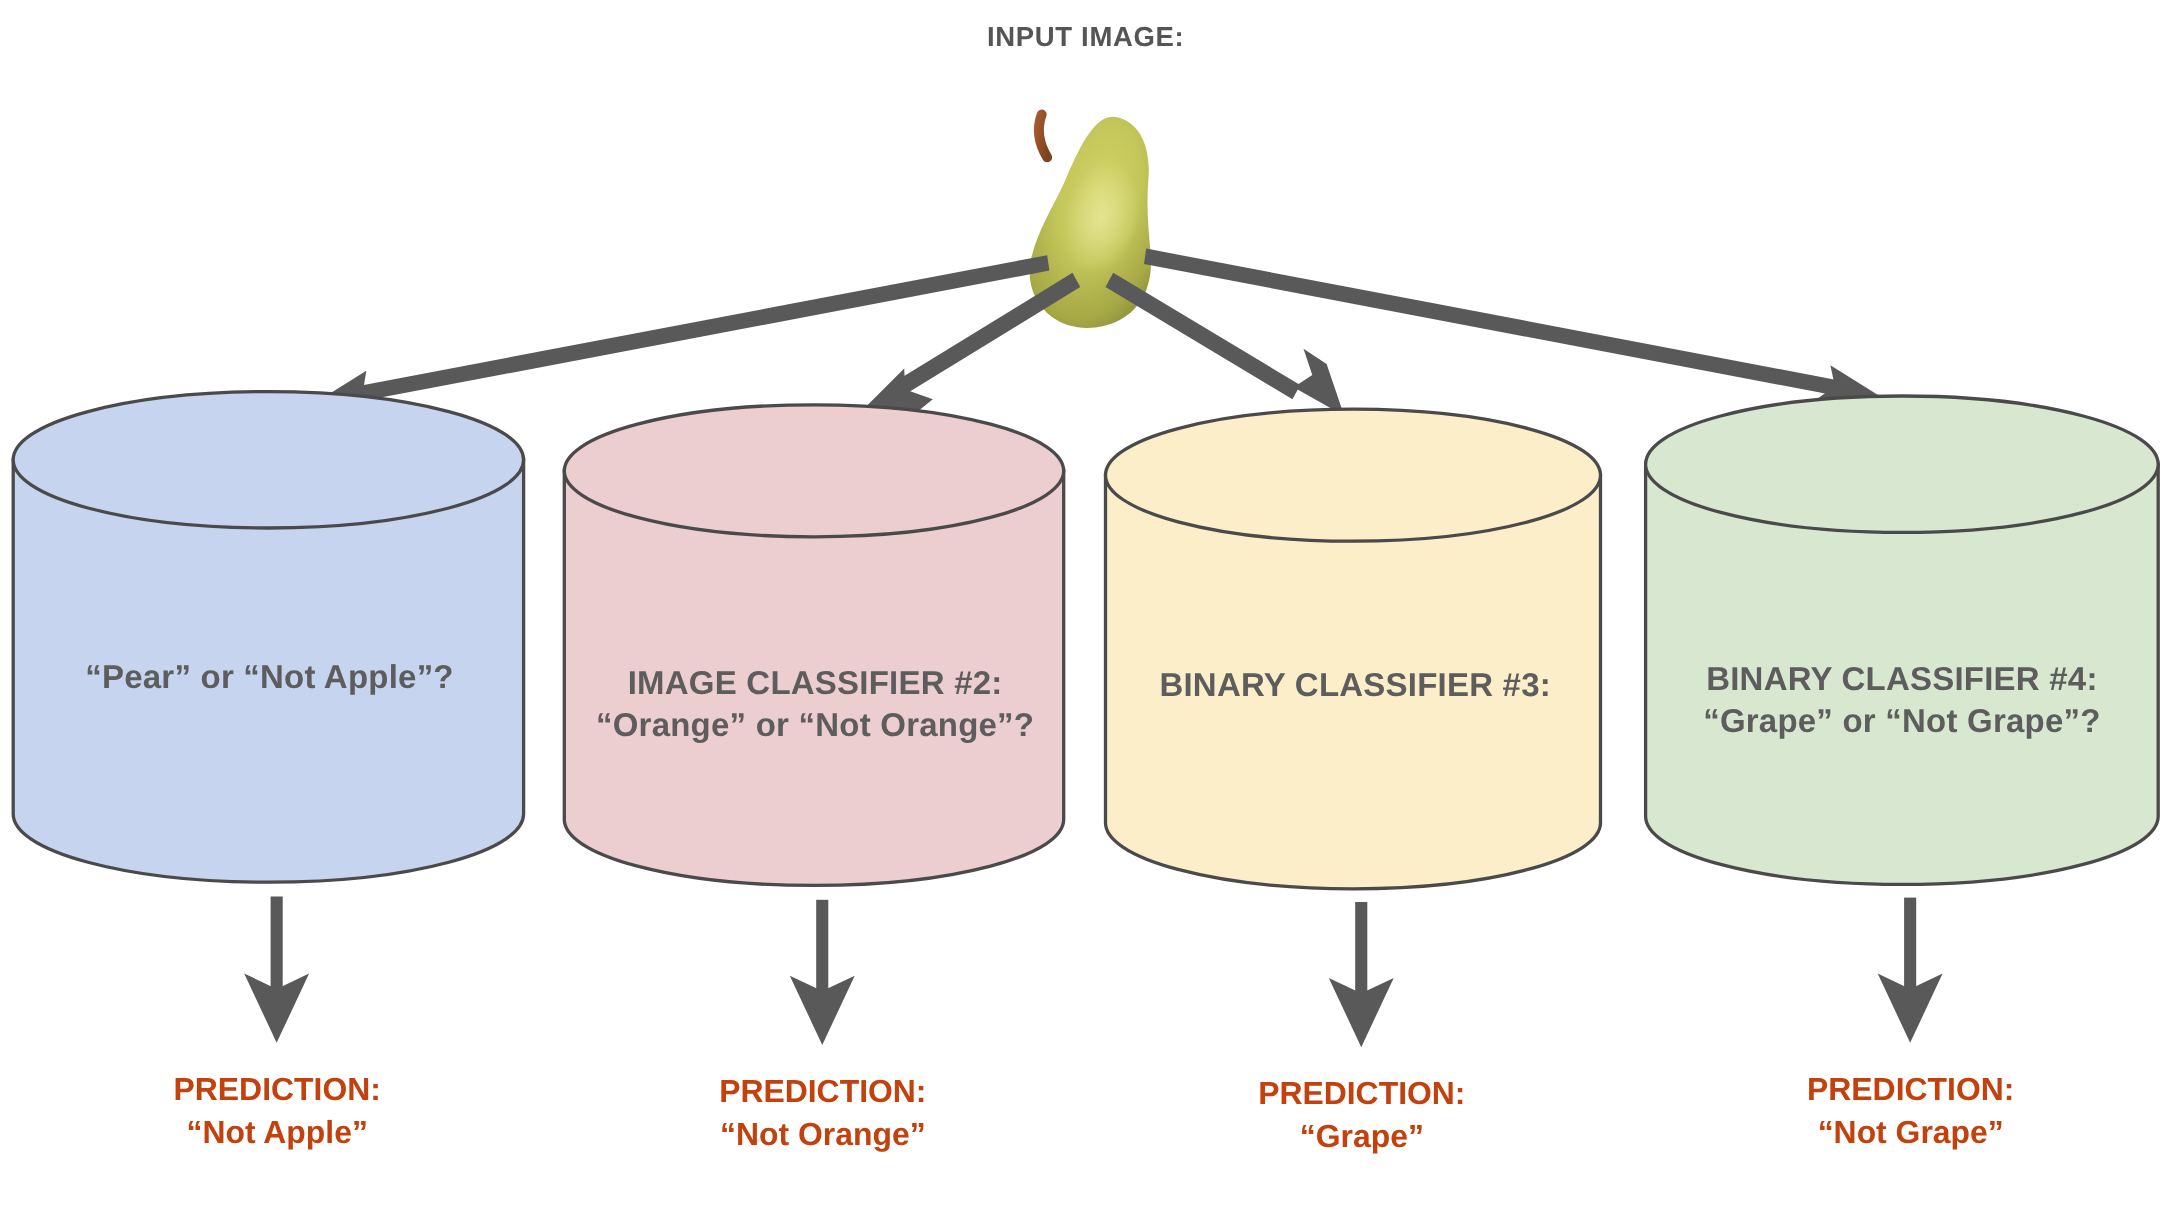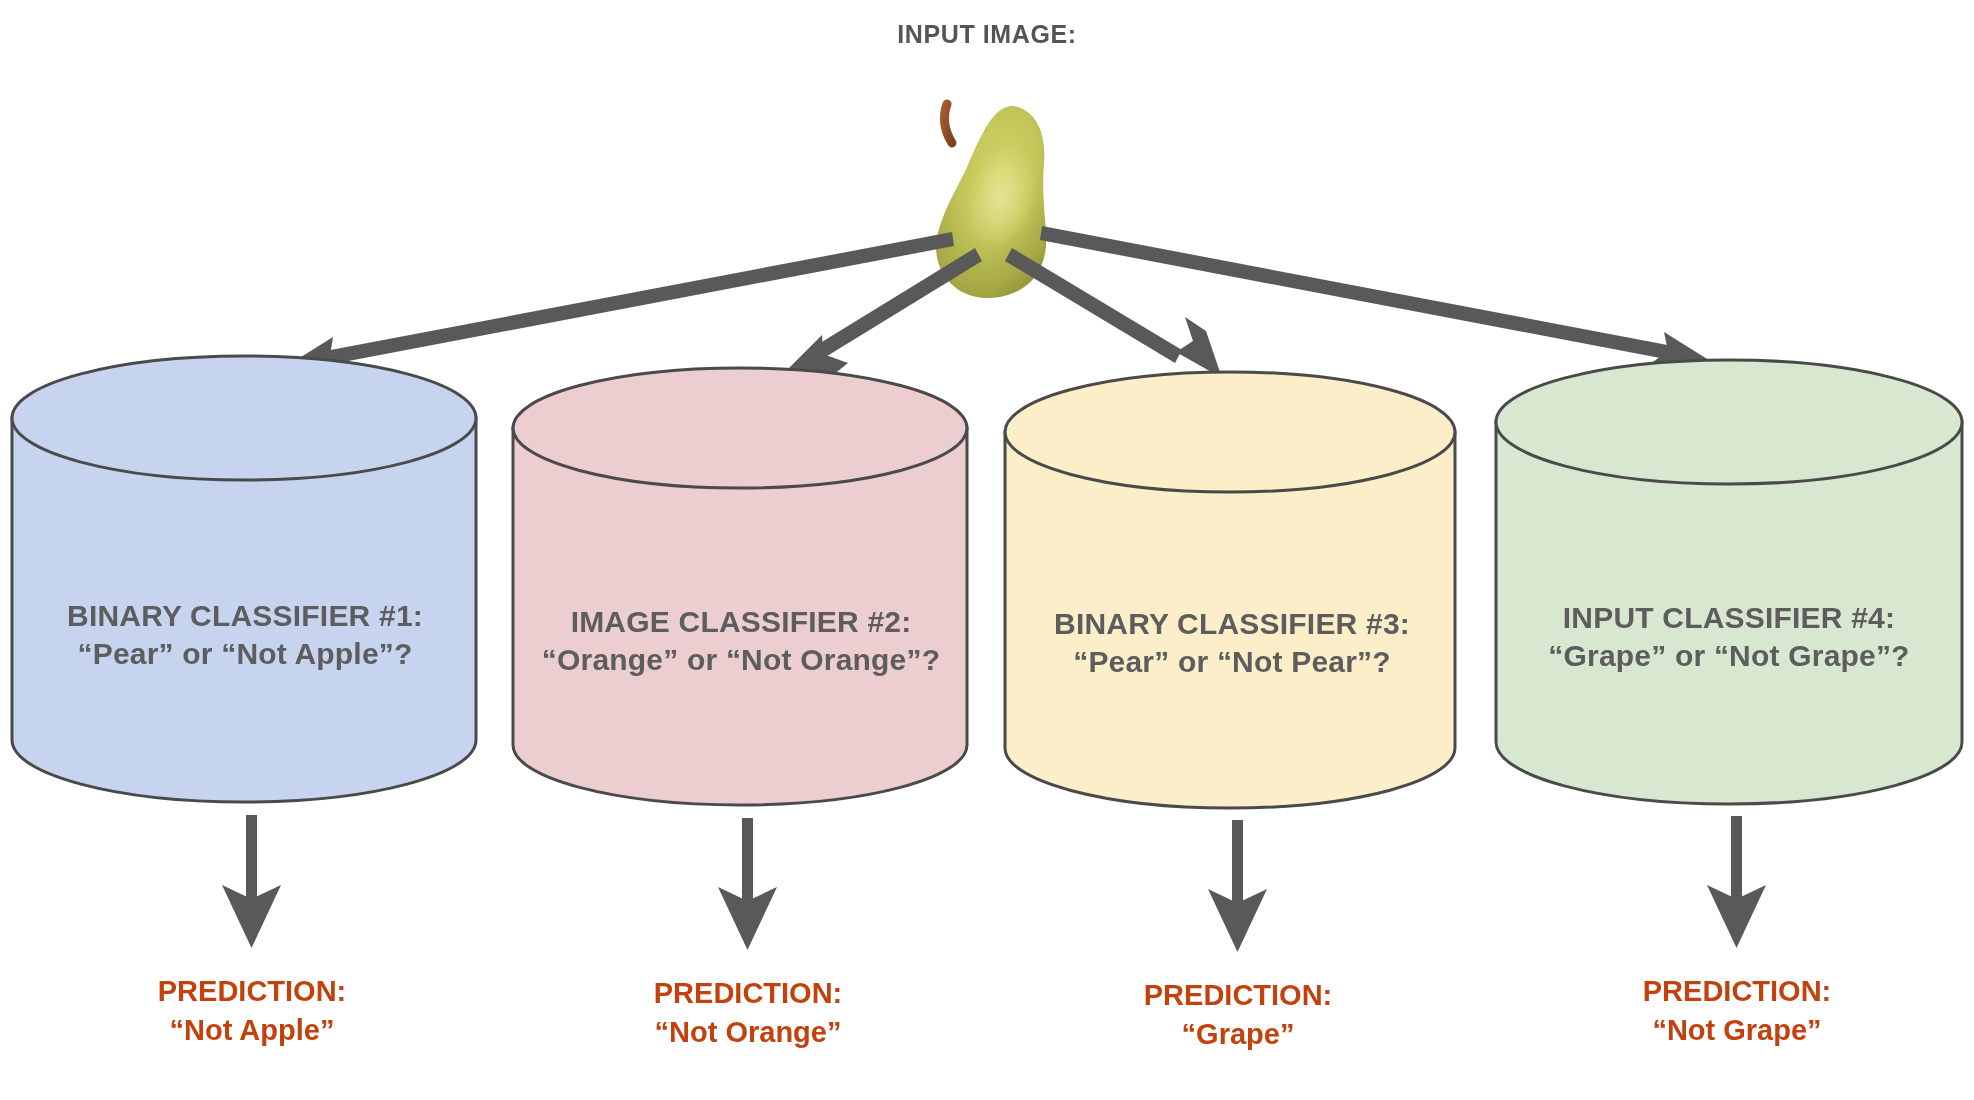"BINARY CLASSIFIER #1:" span.l1 { html: <span>BINARY CLASSIFIER #1:</span> -> none }
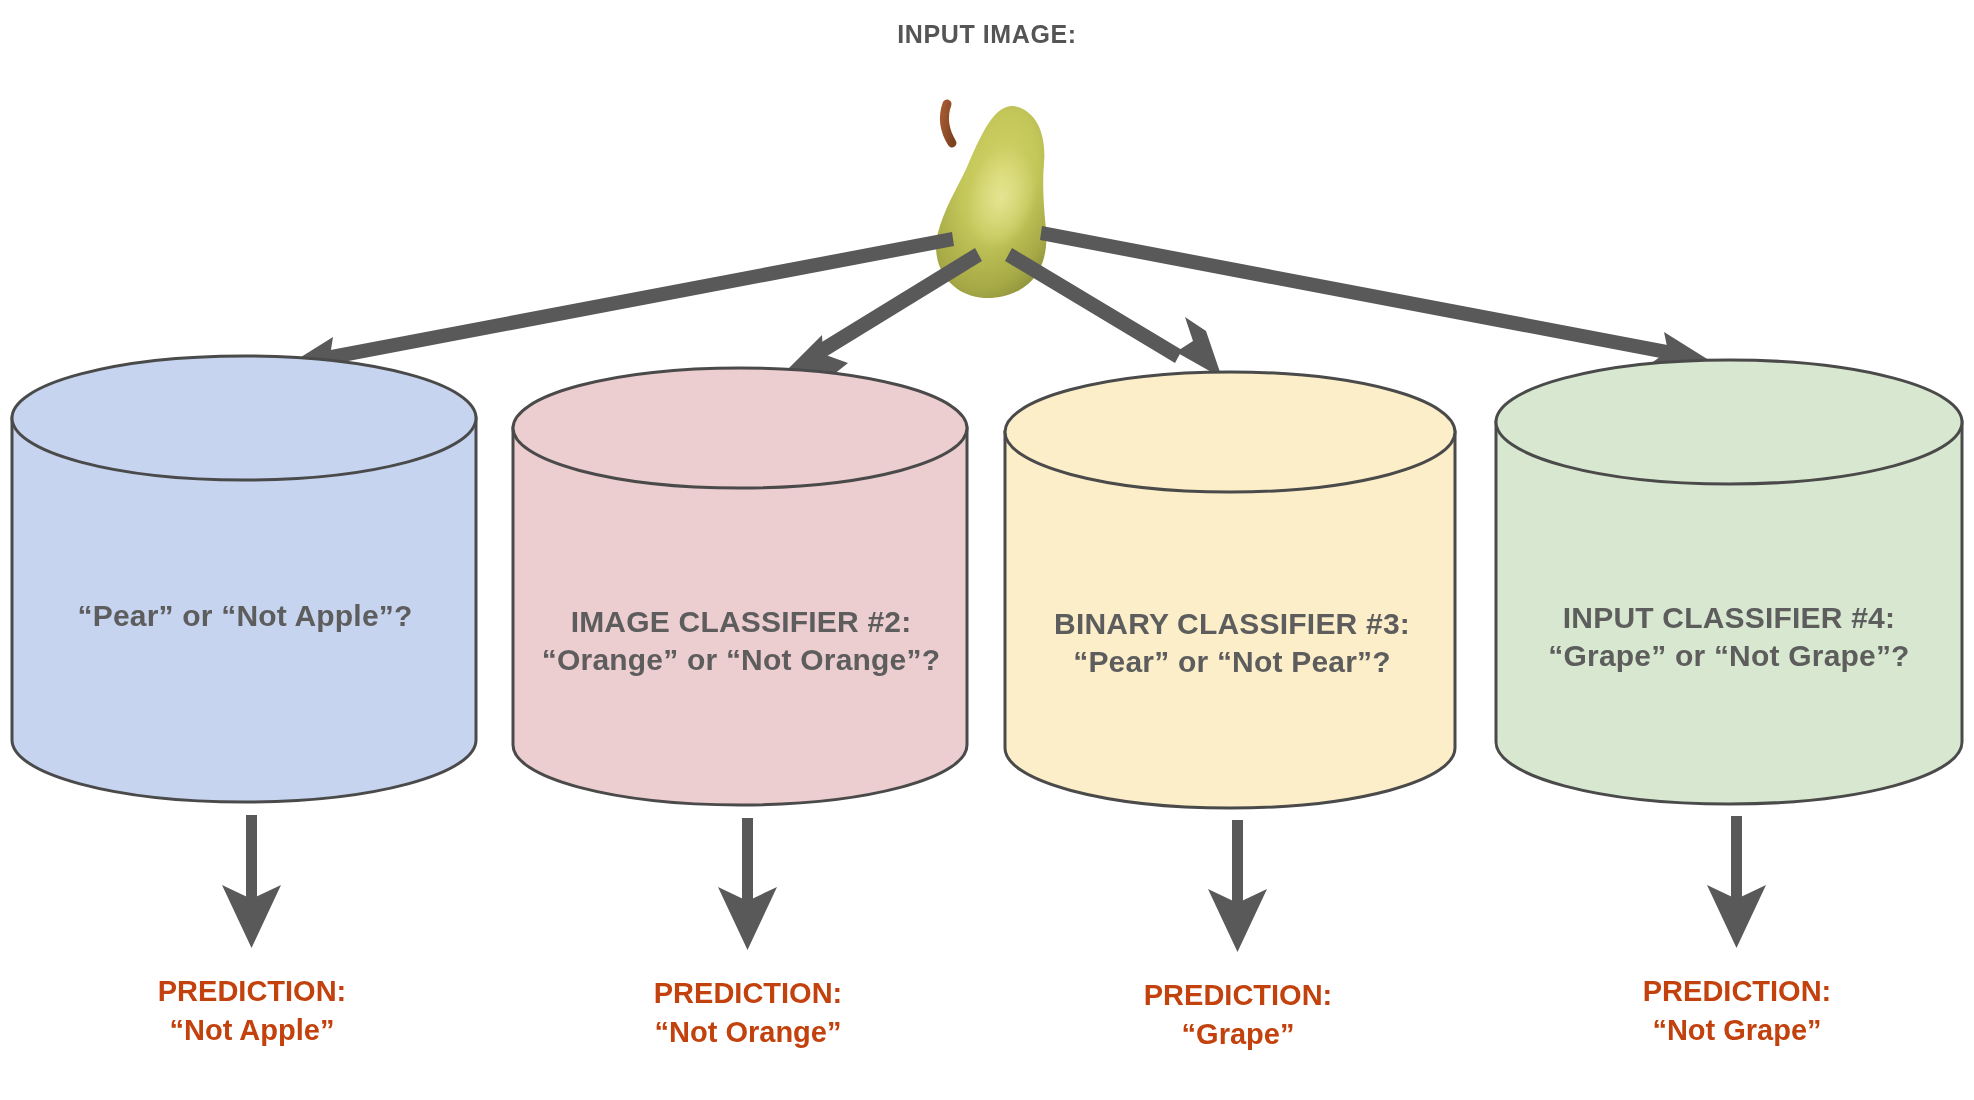"INPUT CLASSIFIER #4:" span.l1 { text: INPUT -> BINARY }
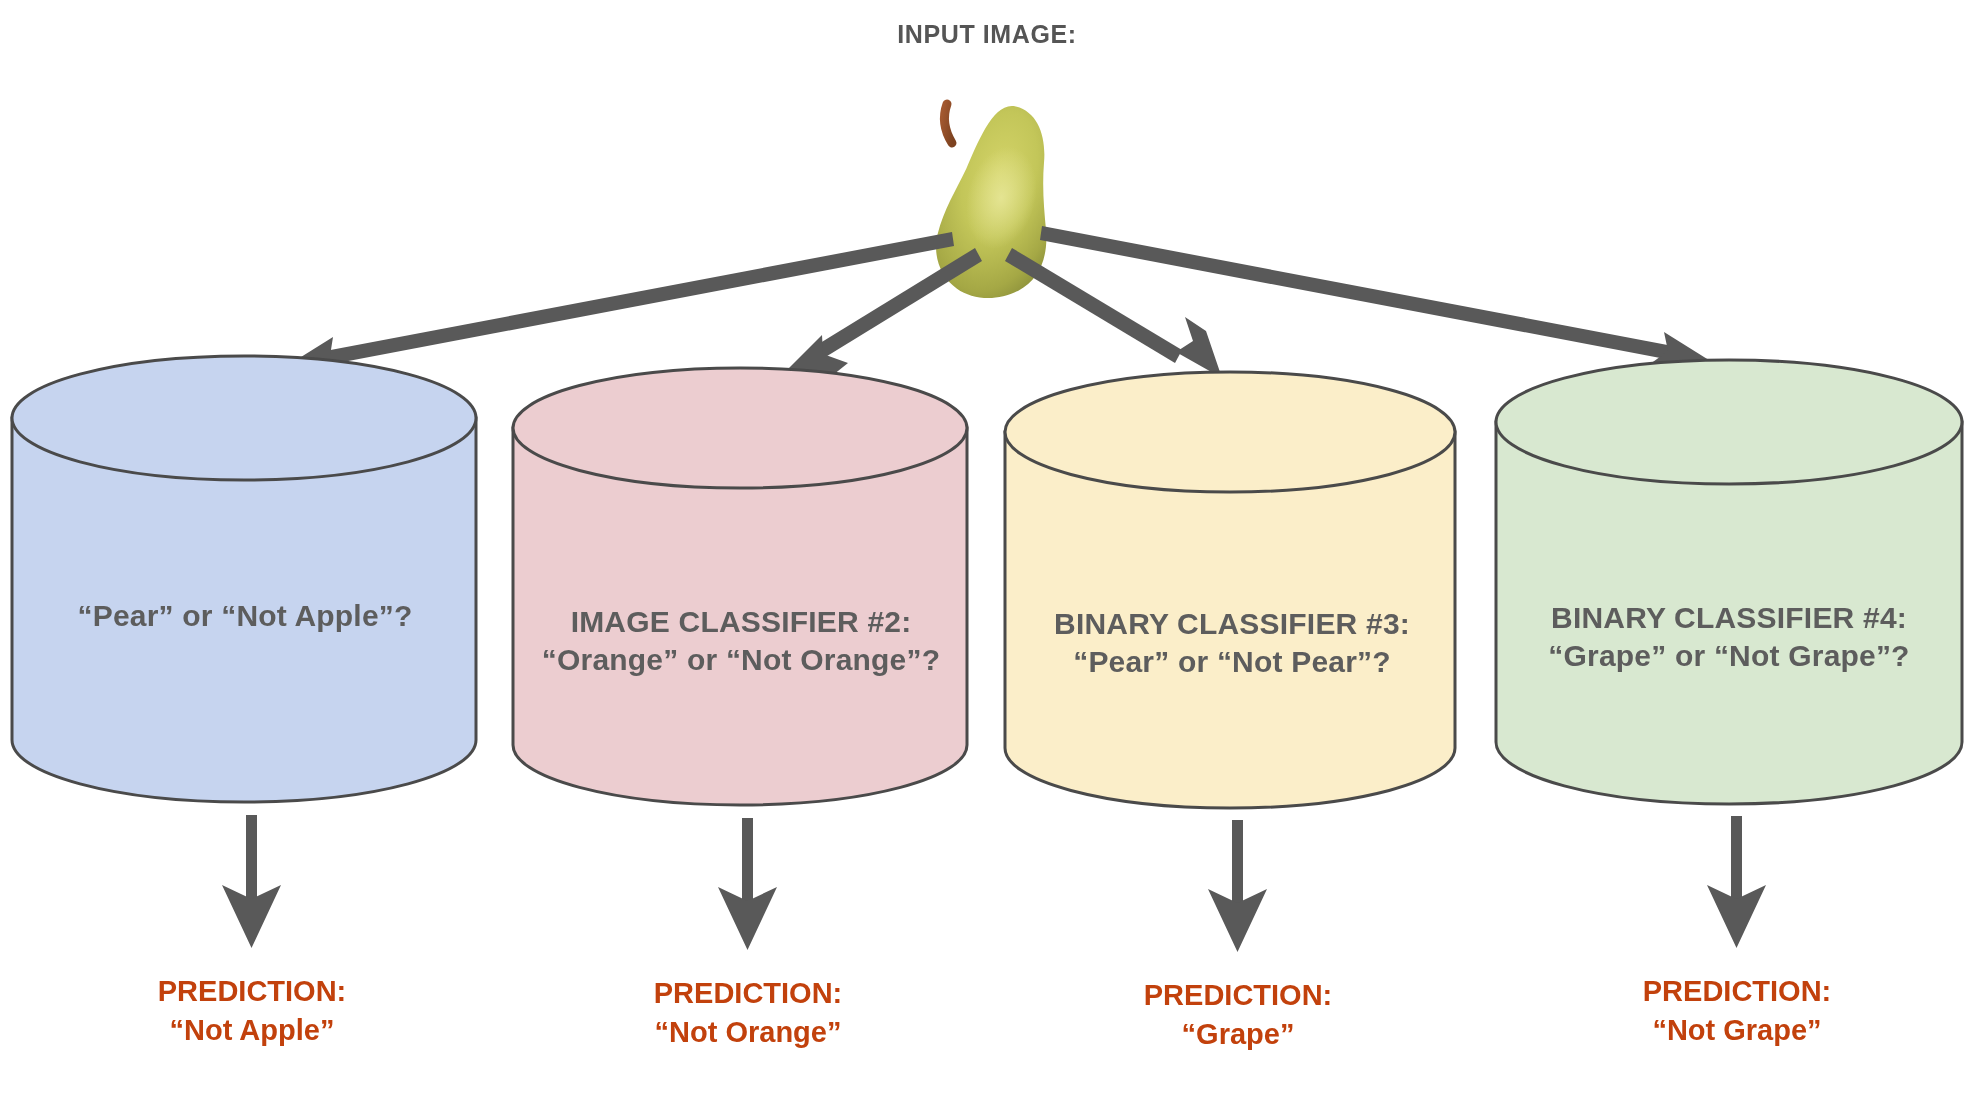"“Pear” or “Not Pear”?" span.l2 { html: <span>“Pear” or “Not Pear”?</span> -> none }
